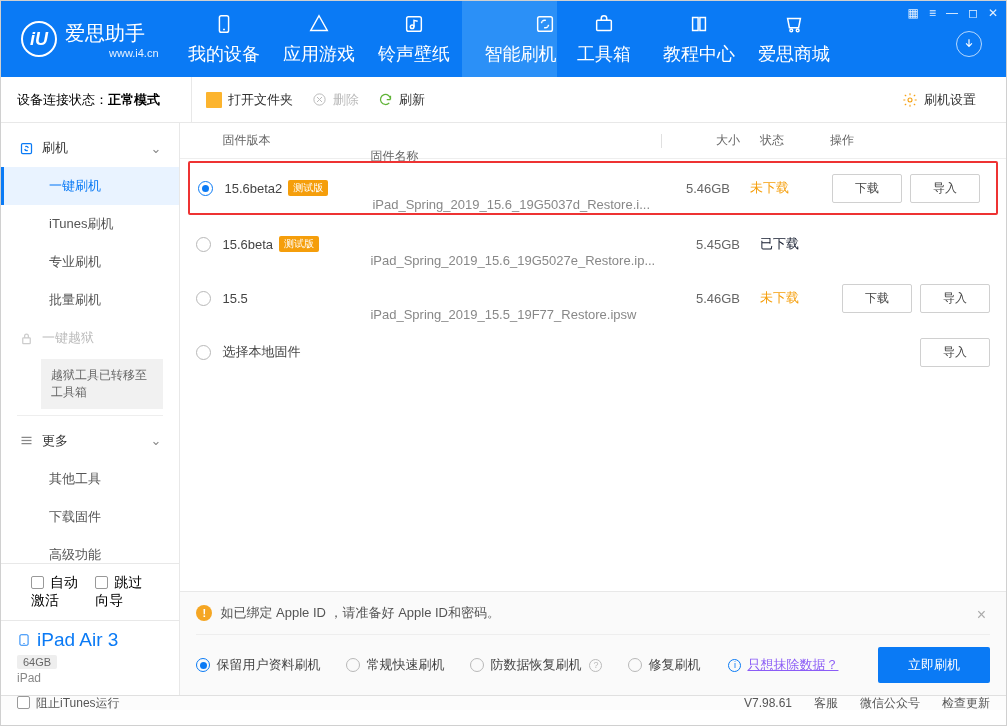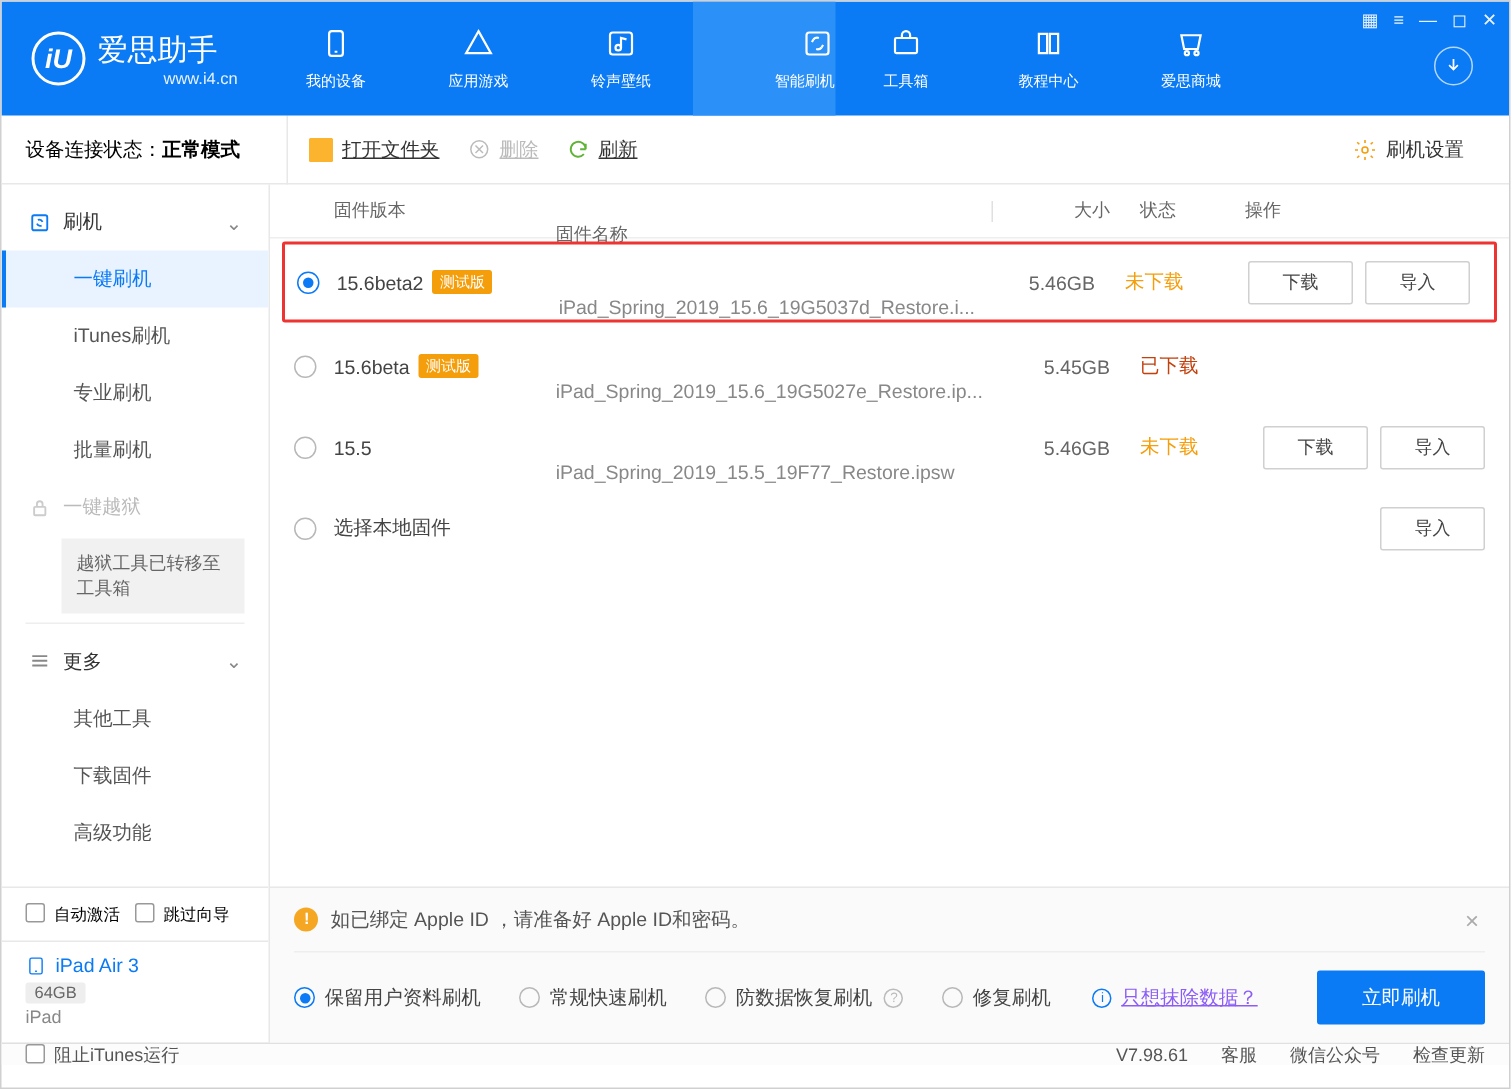"我的设备" .nav-item { font-size: 10px -> 18px }
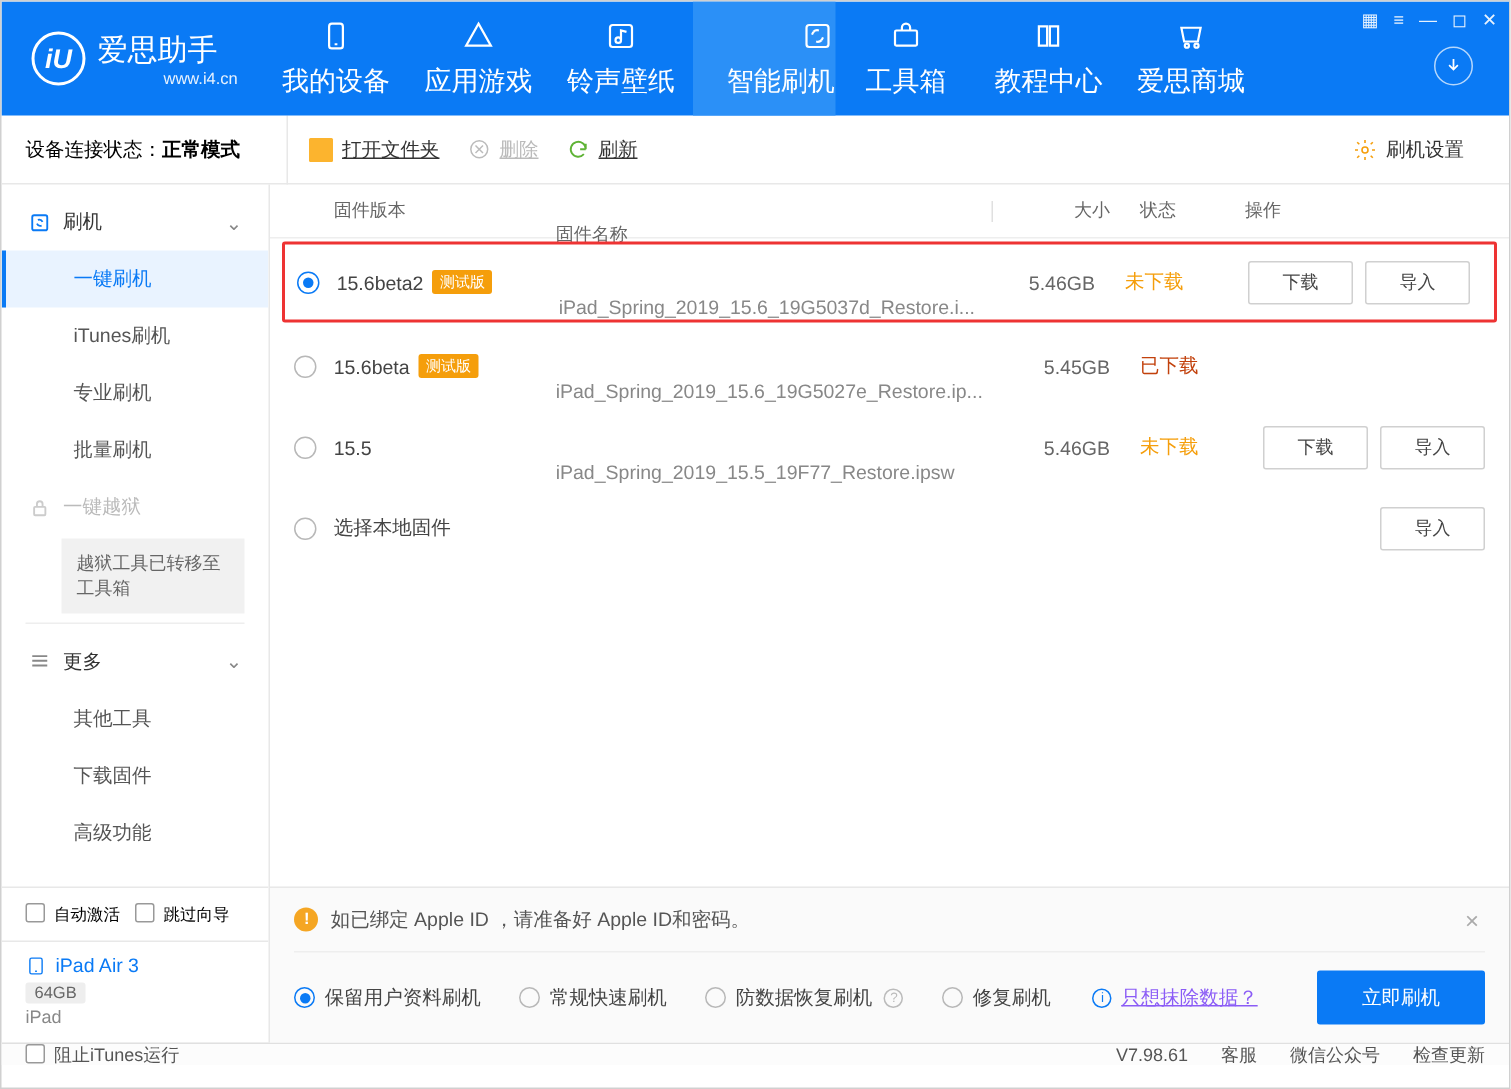"打开文件夹" .tb-btn { text-decoration: underline -> none }
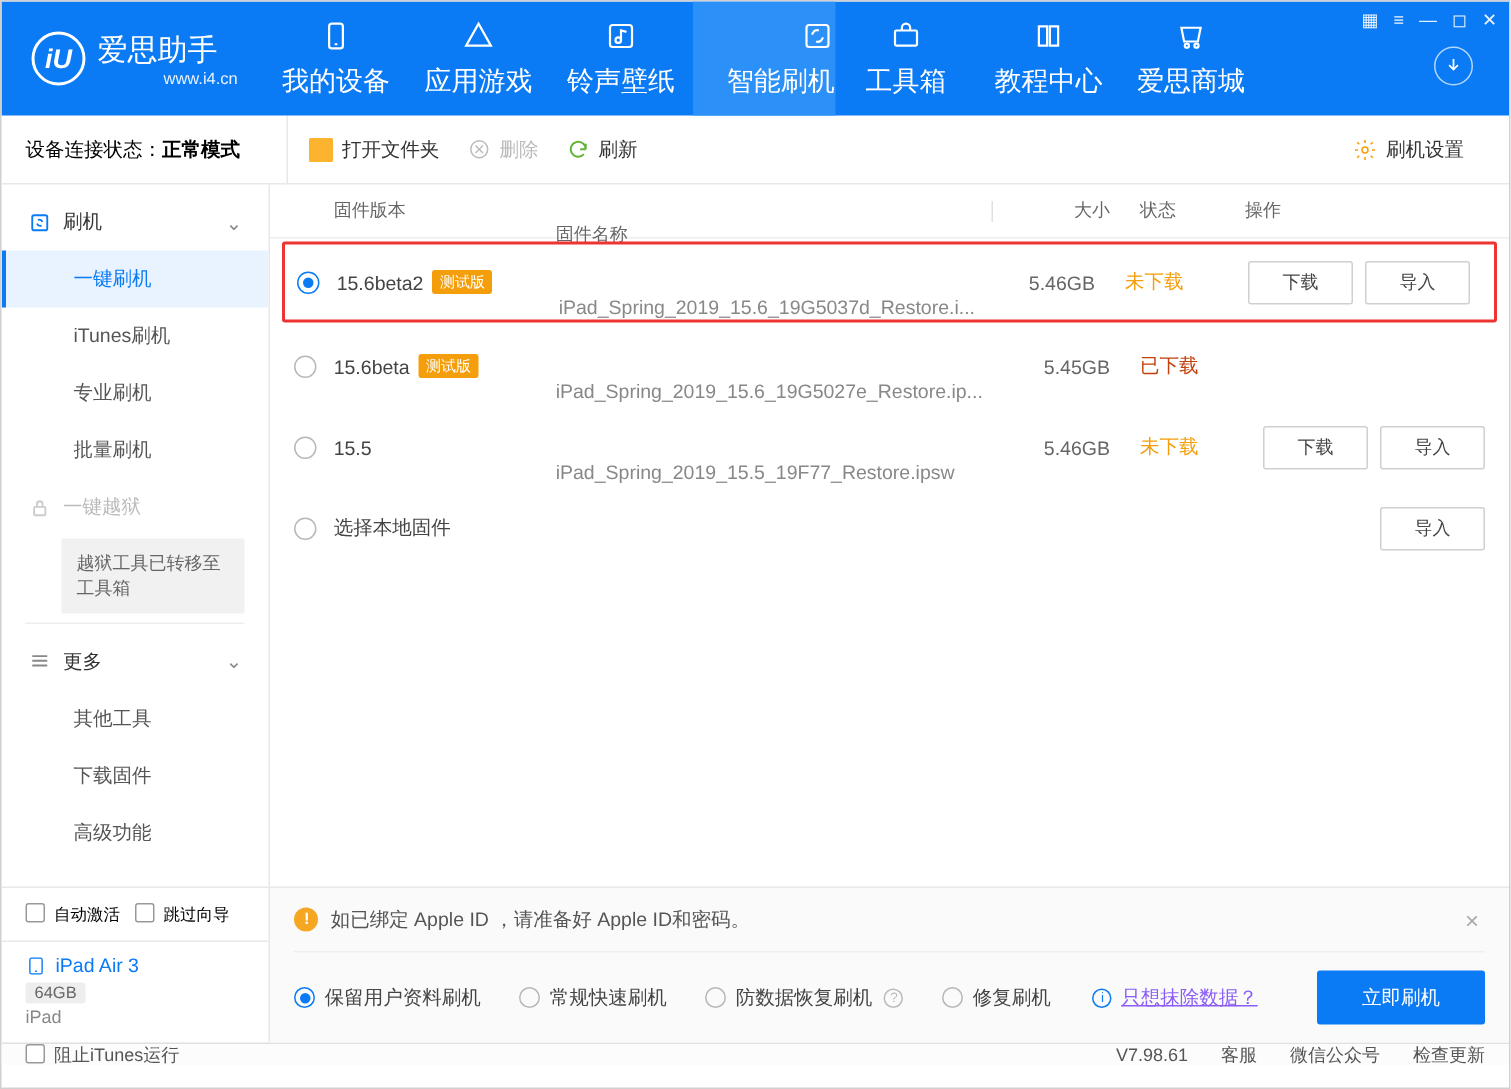"已下载" .status-green { color: #c2410c -> #0f172a }
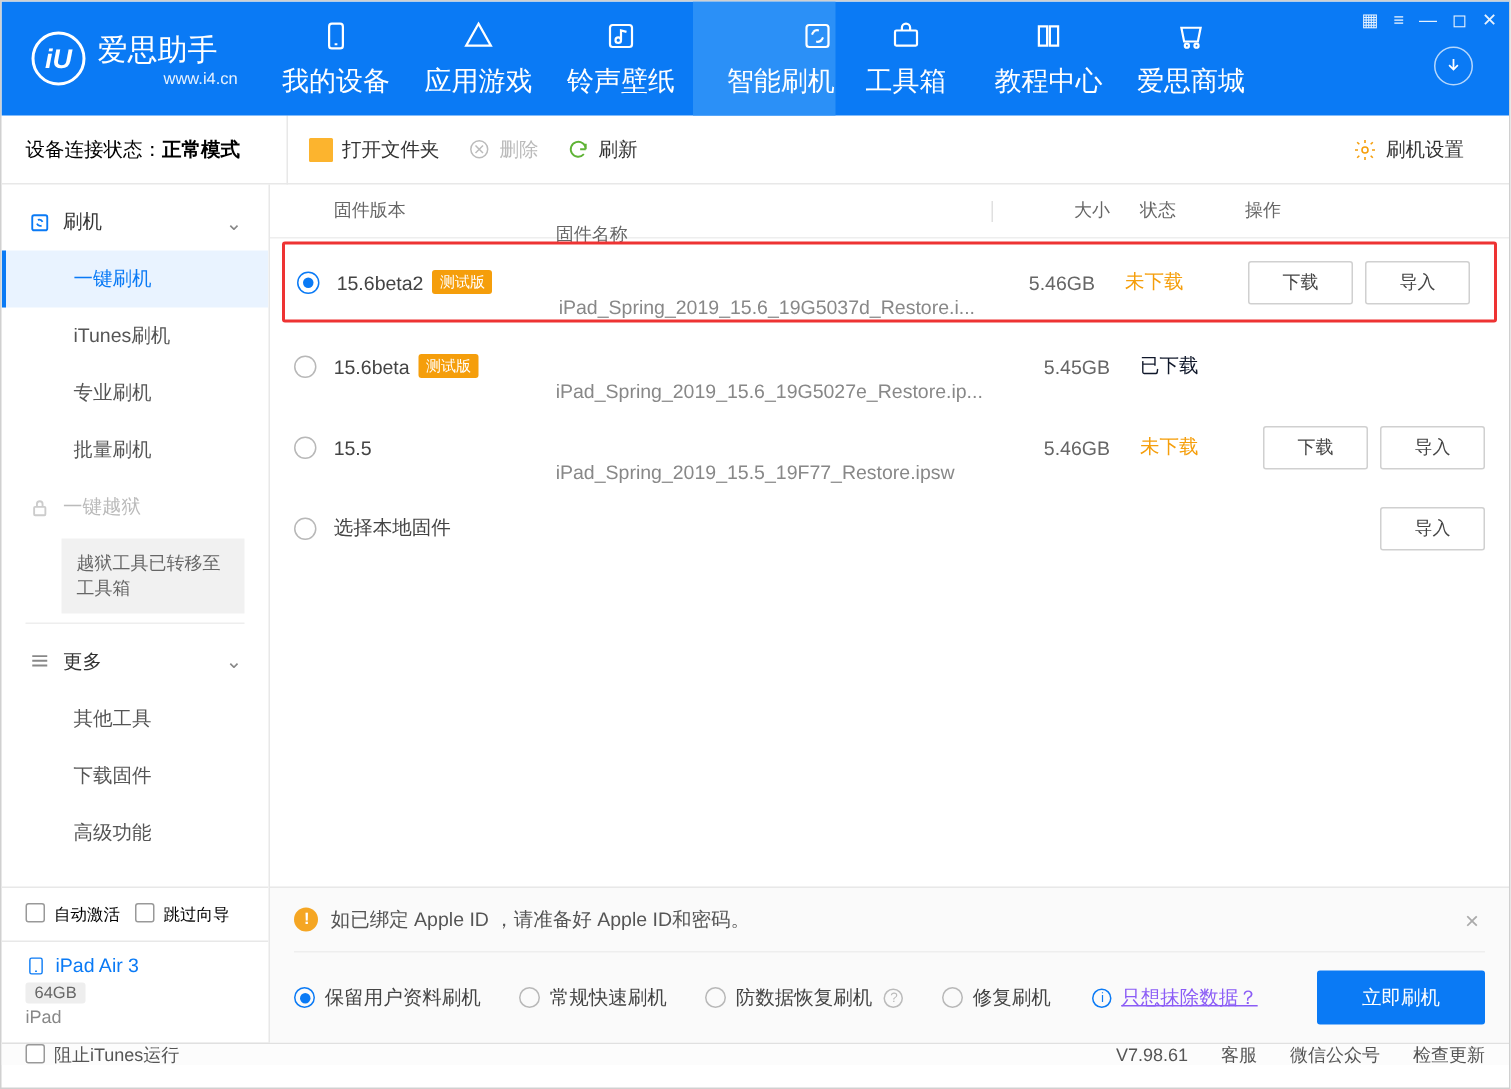"自动激活" .sb-checkrow { font-size: 11px -> 14px; padding: 10px 16px -> 10px 30px }
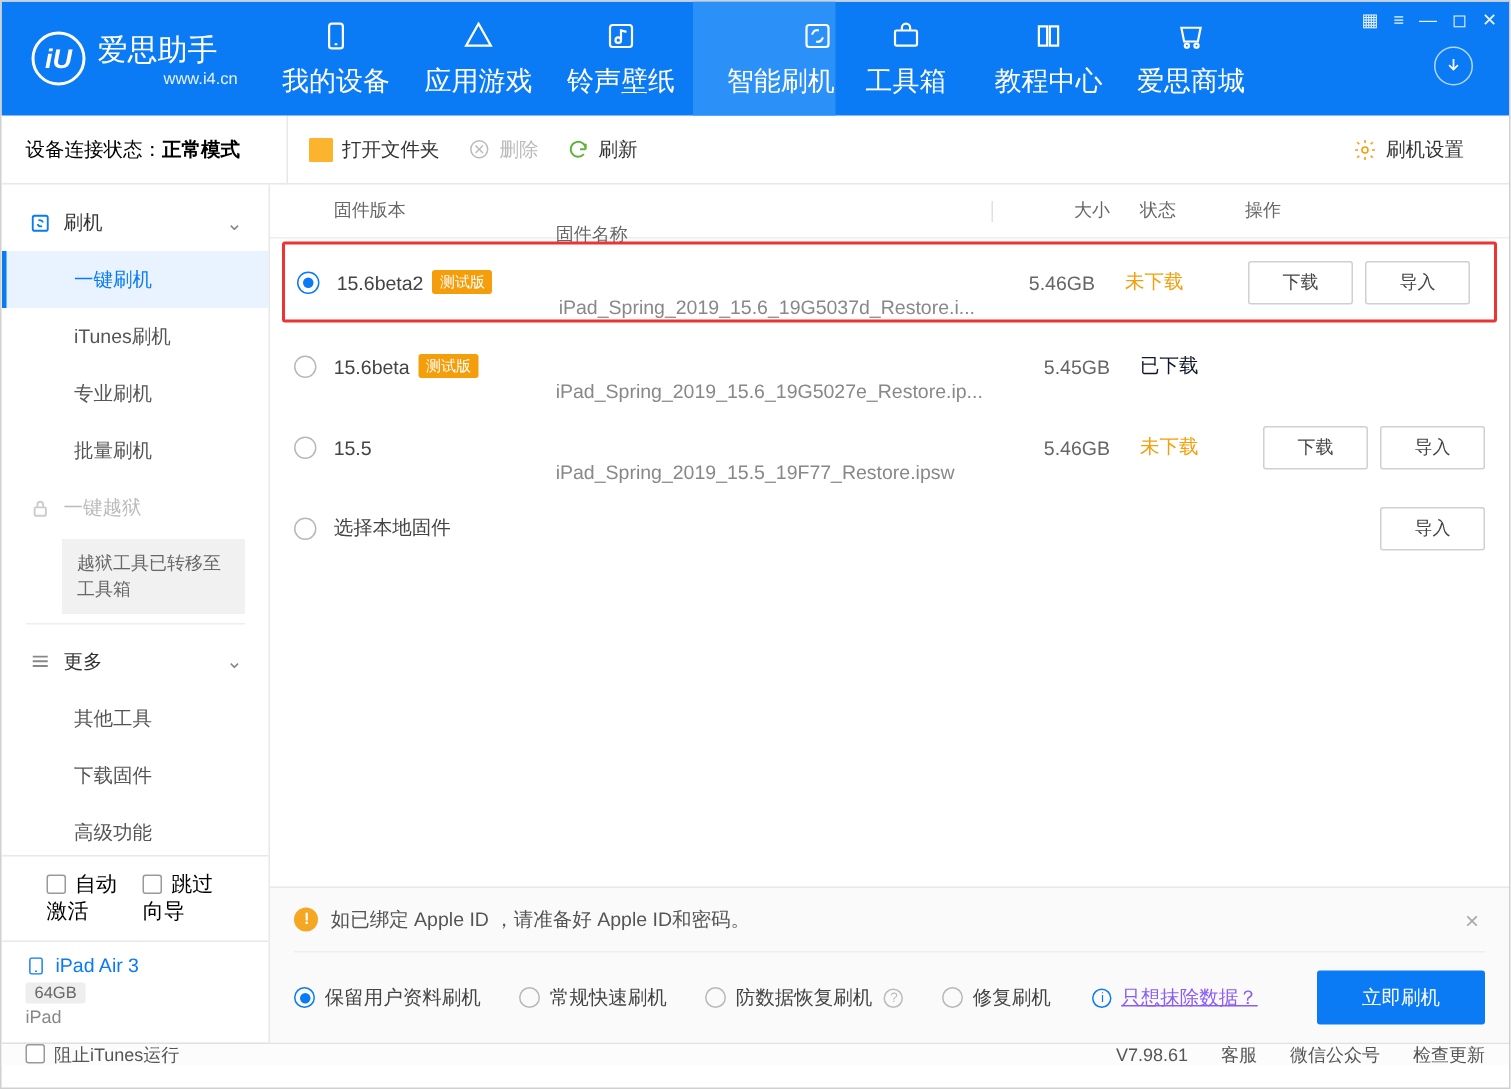"iPad Air 3" .device-name { font-size: 13px -> 19px }
